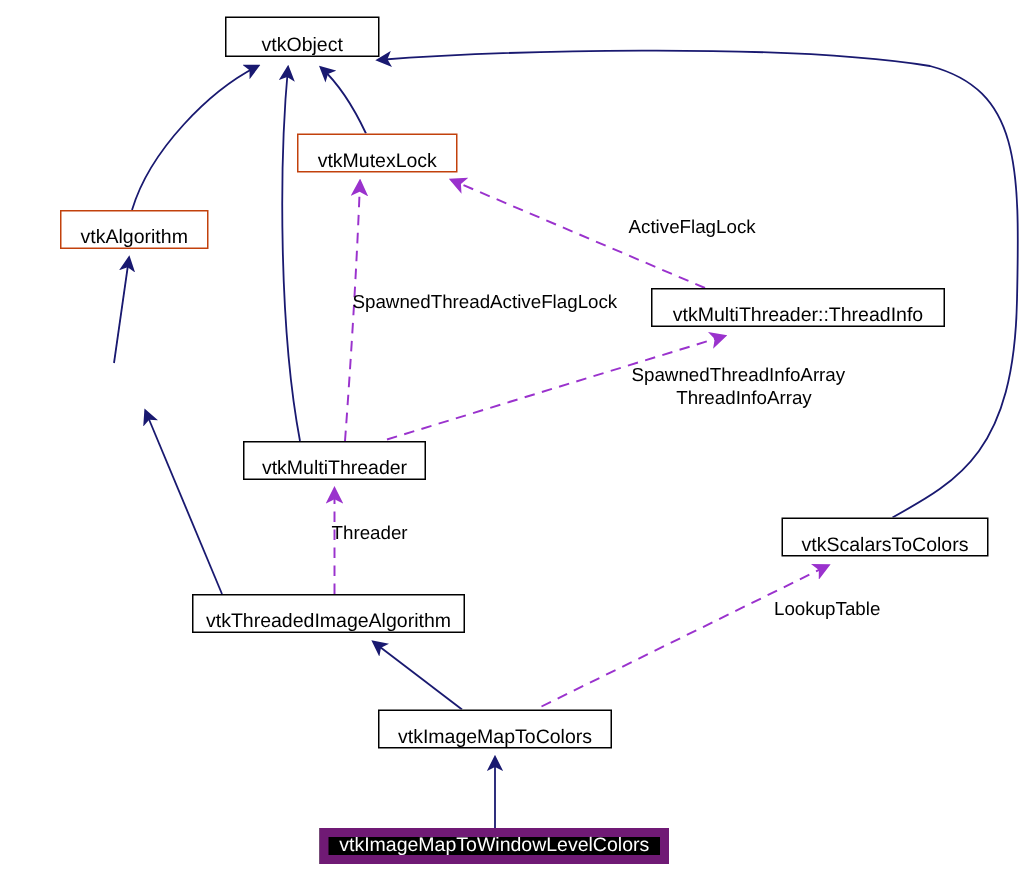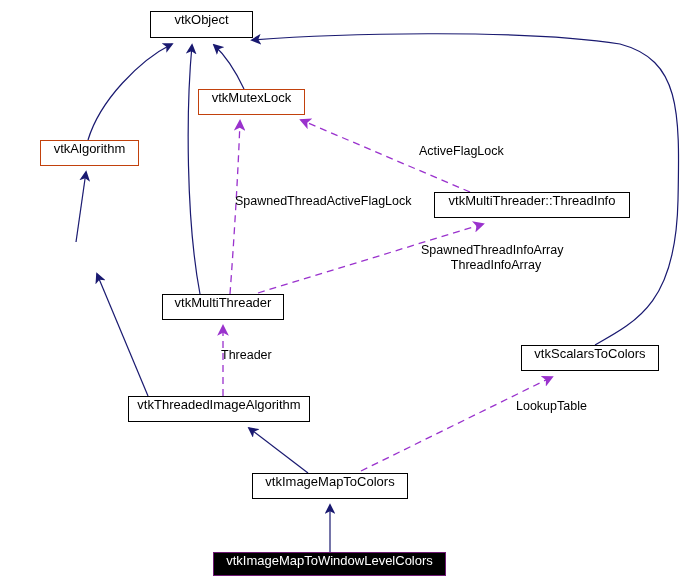"vtkObject" .node { align-items: flex-start -> flex-end }
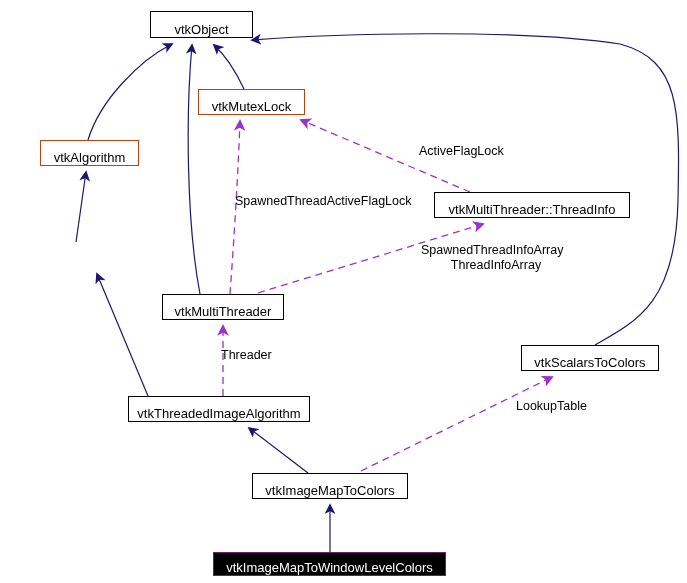"vtkImageMapToWindowLevelColors" .node.current { border: 1px solid #701a75 -> 6px solid #701a75 }
